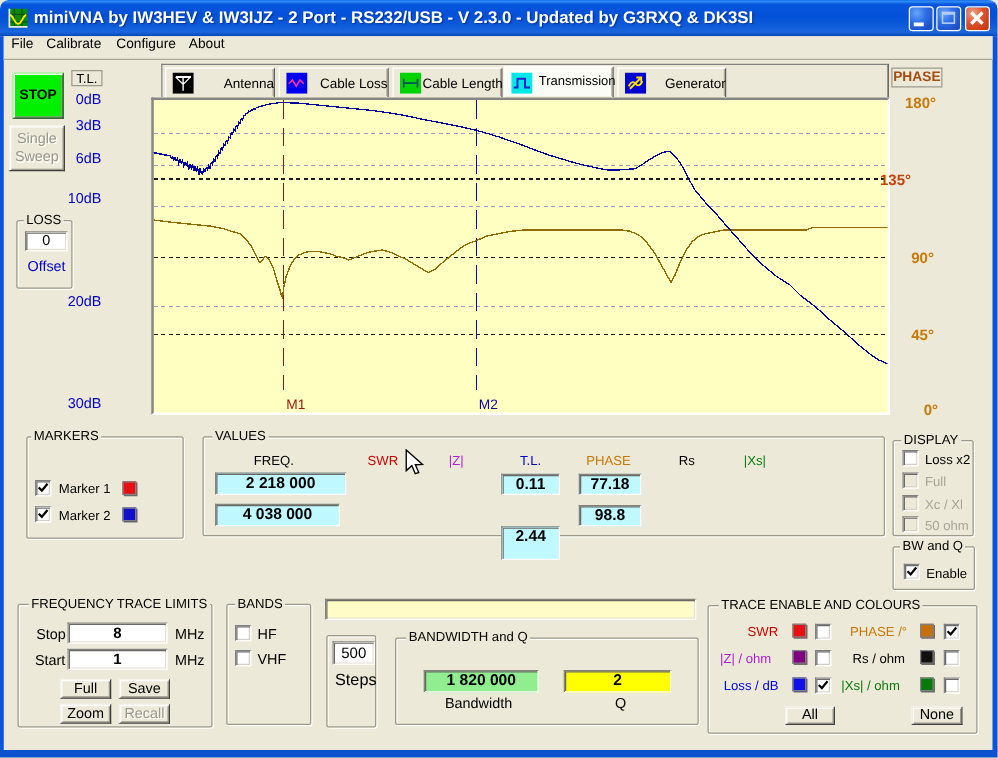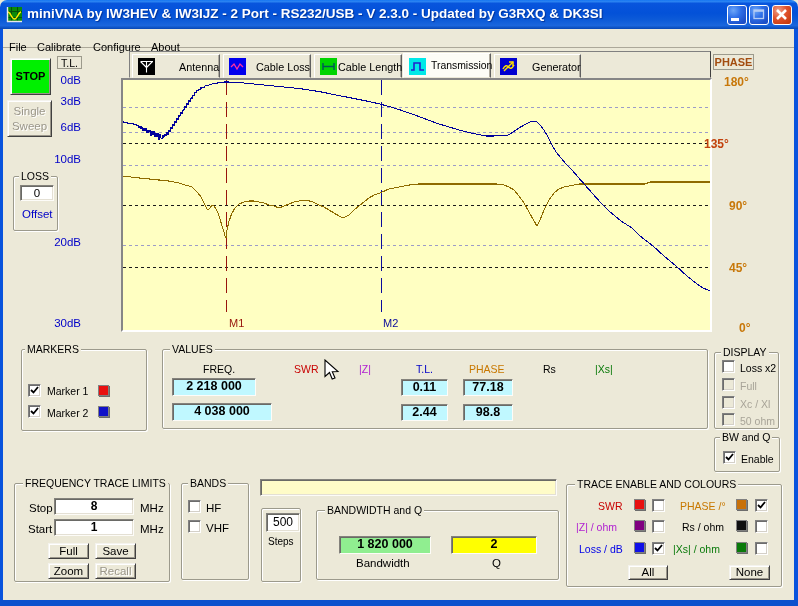"File" #menubar span { top: 12px -> 0 }
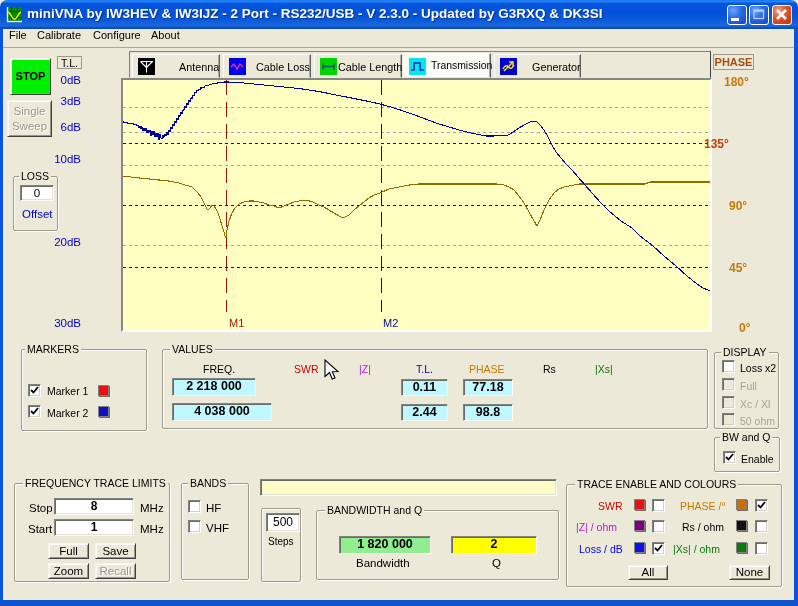"2 218 000" div.val { width: 84px -> 105px }
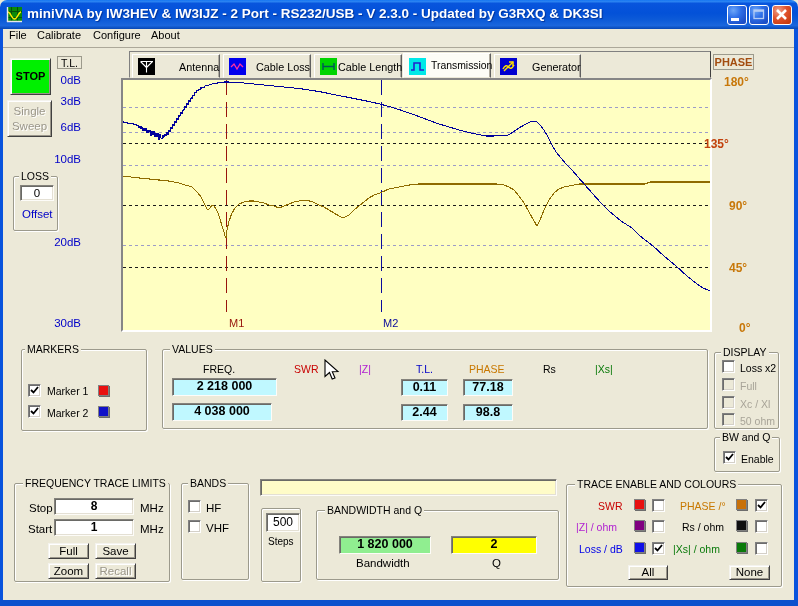"2.44" div.val { height: 17px -> 27px; top: 54px -> 71px }
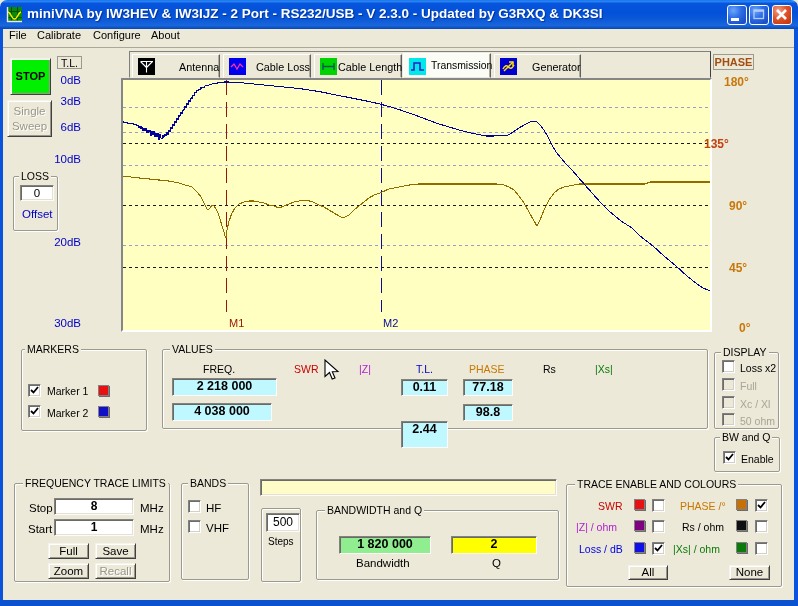"Steps" div.lbl { font-size: 10px -> 13px }
